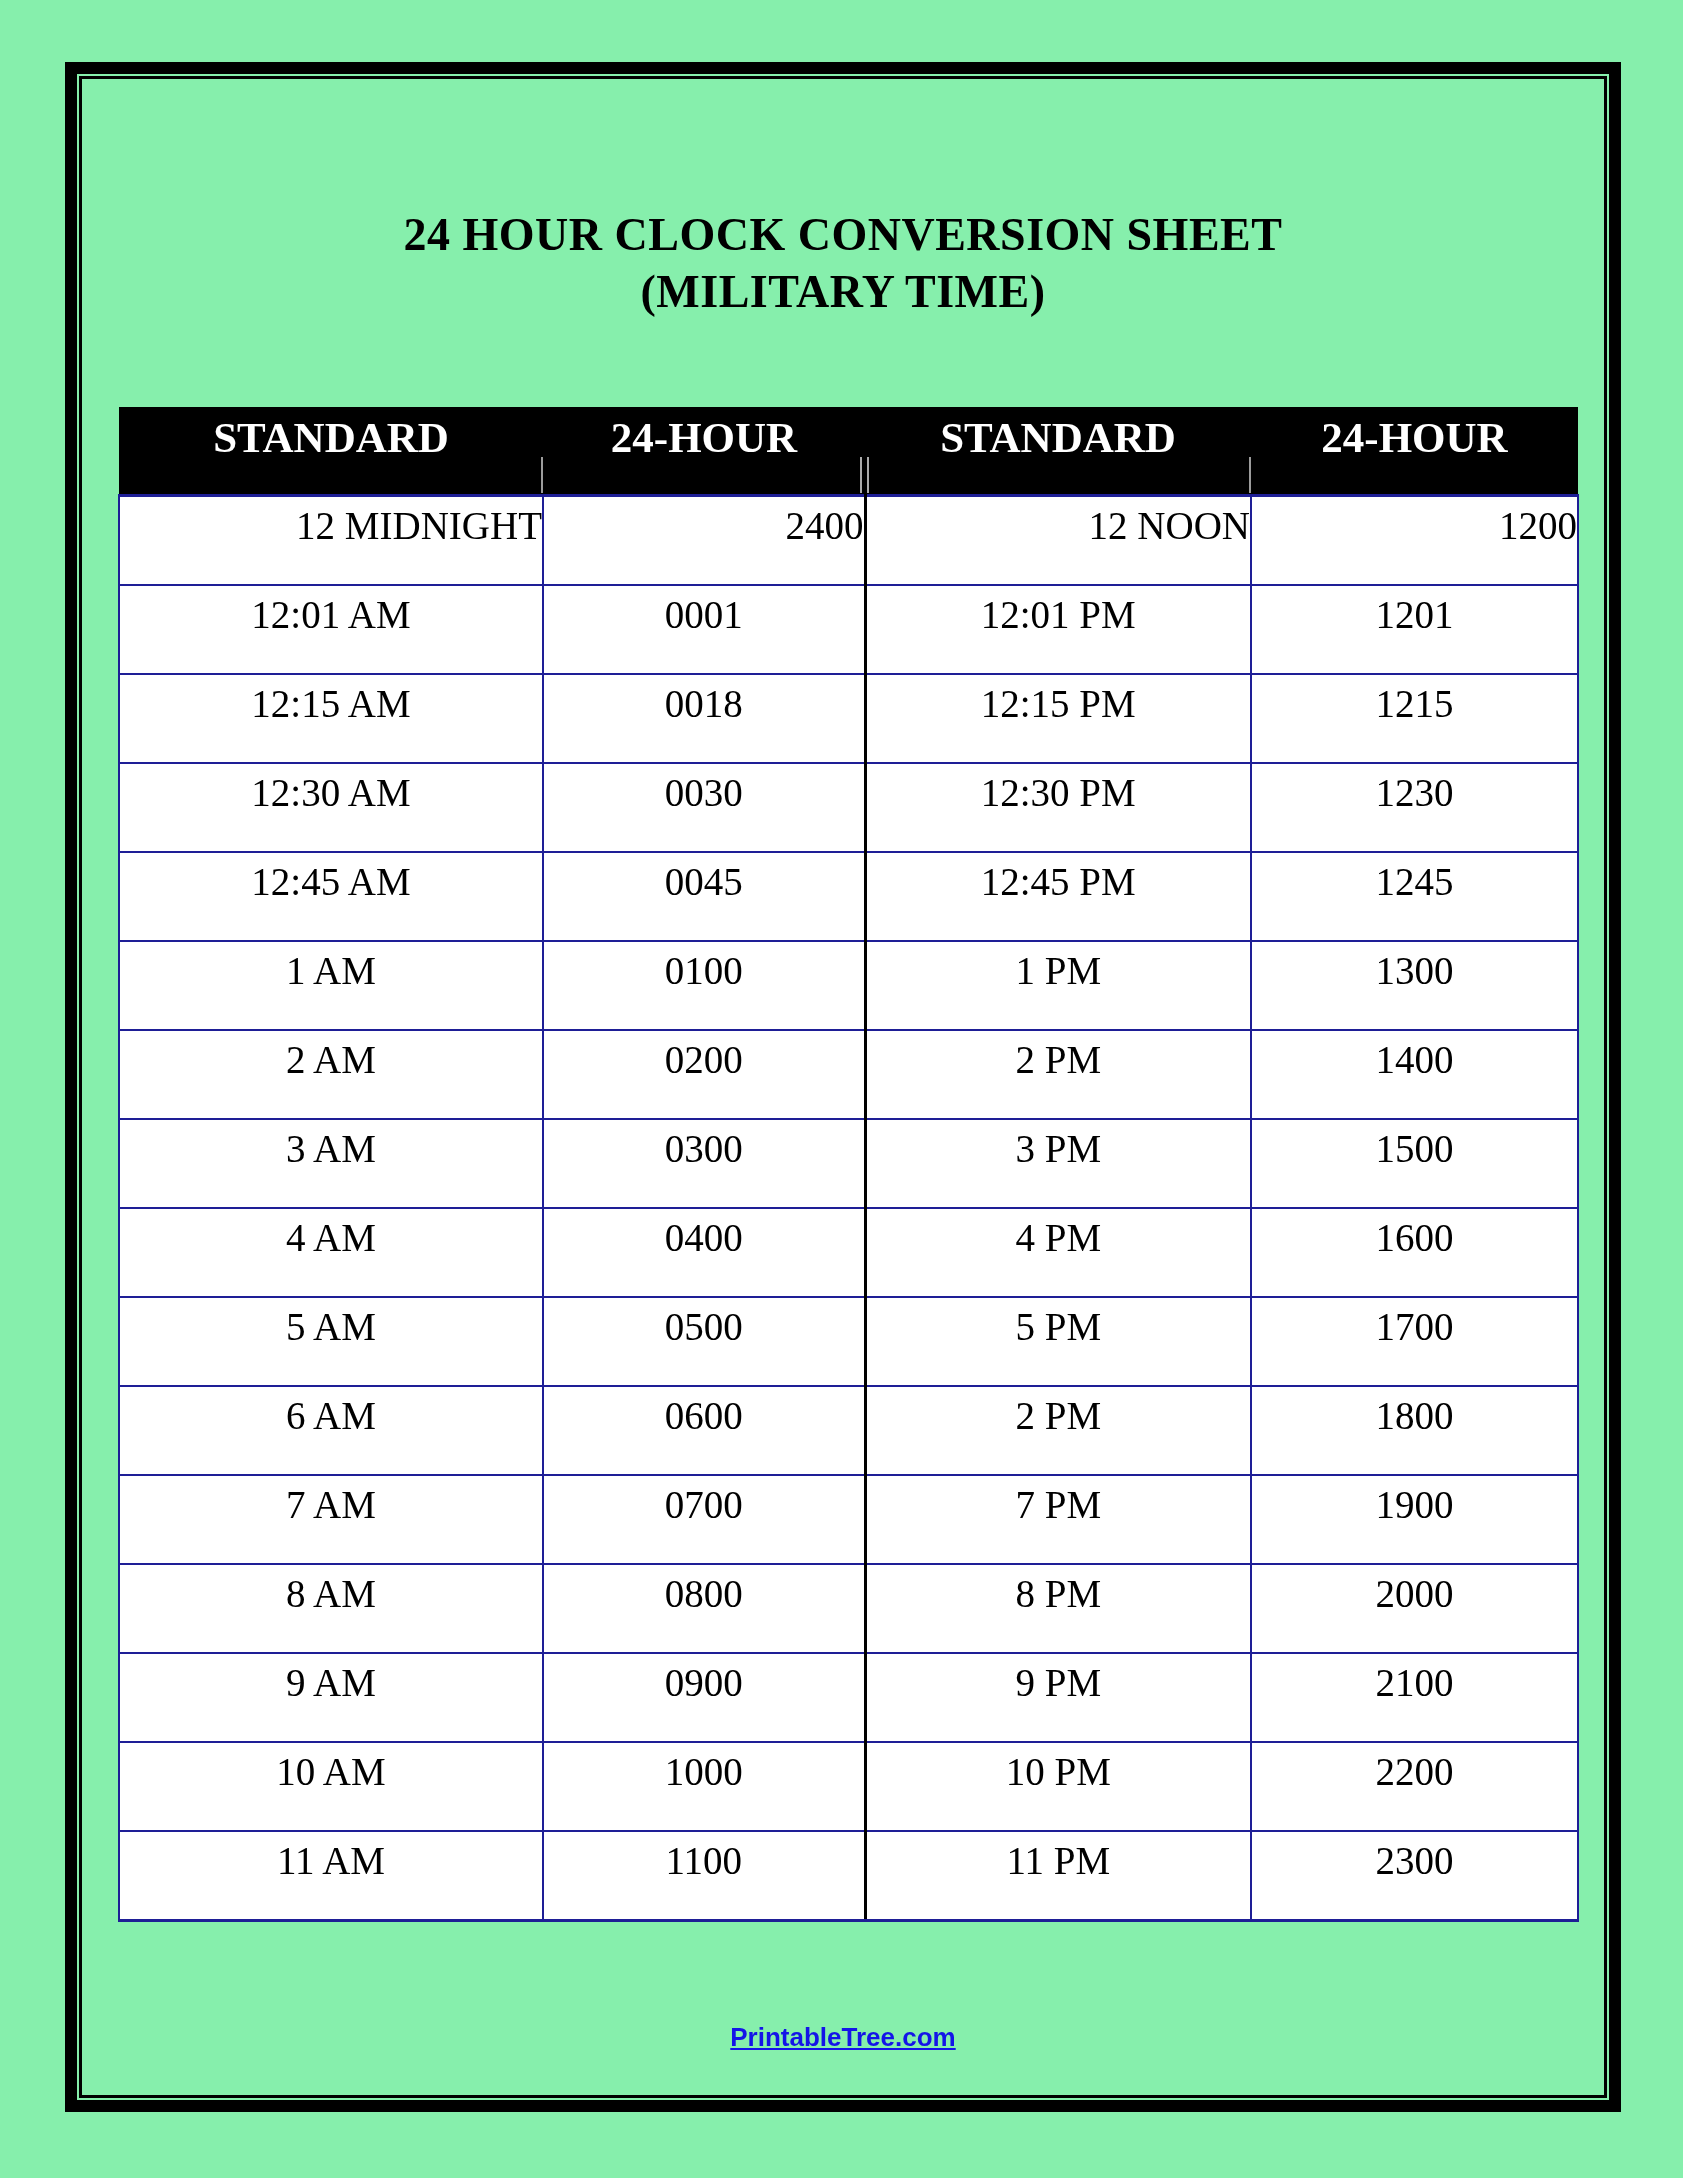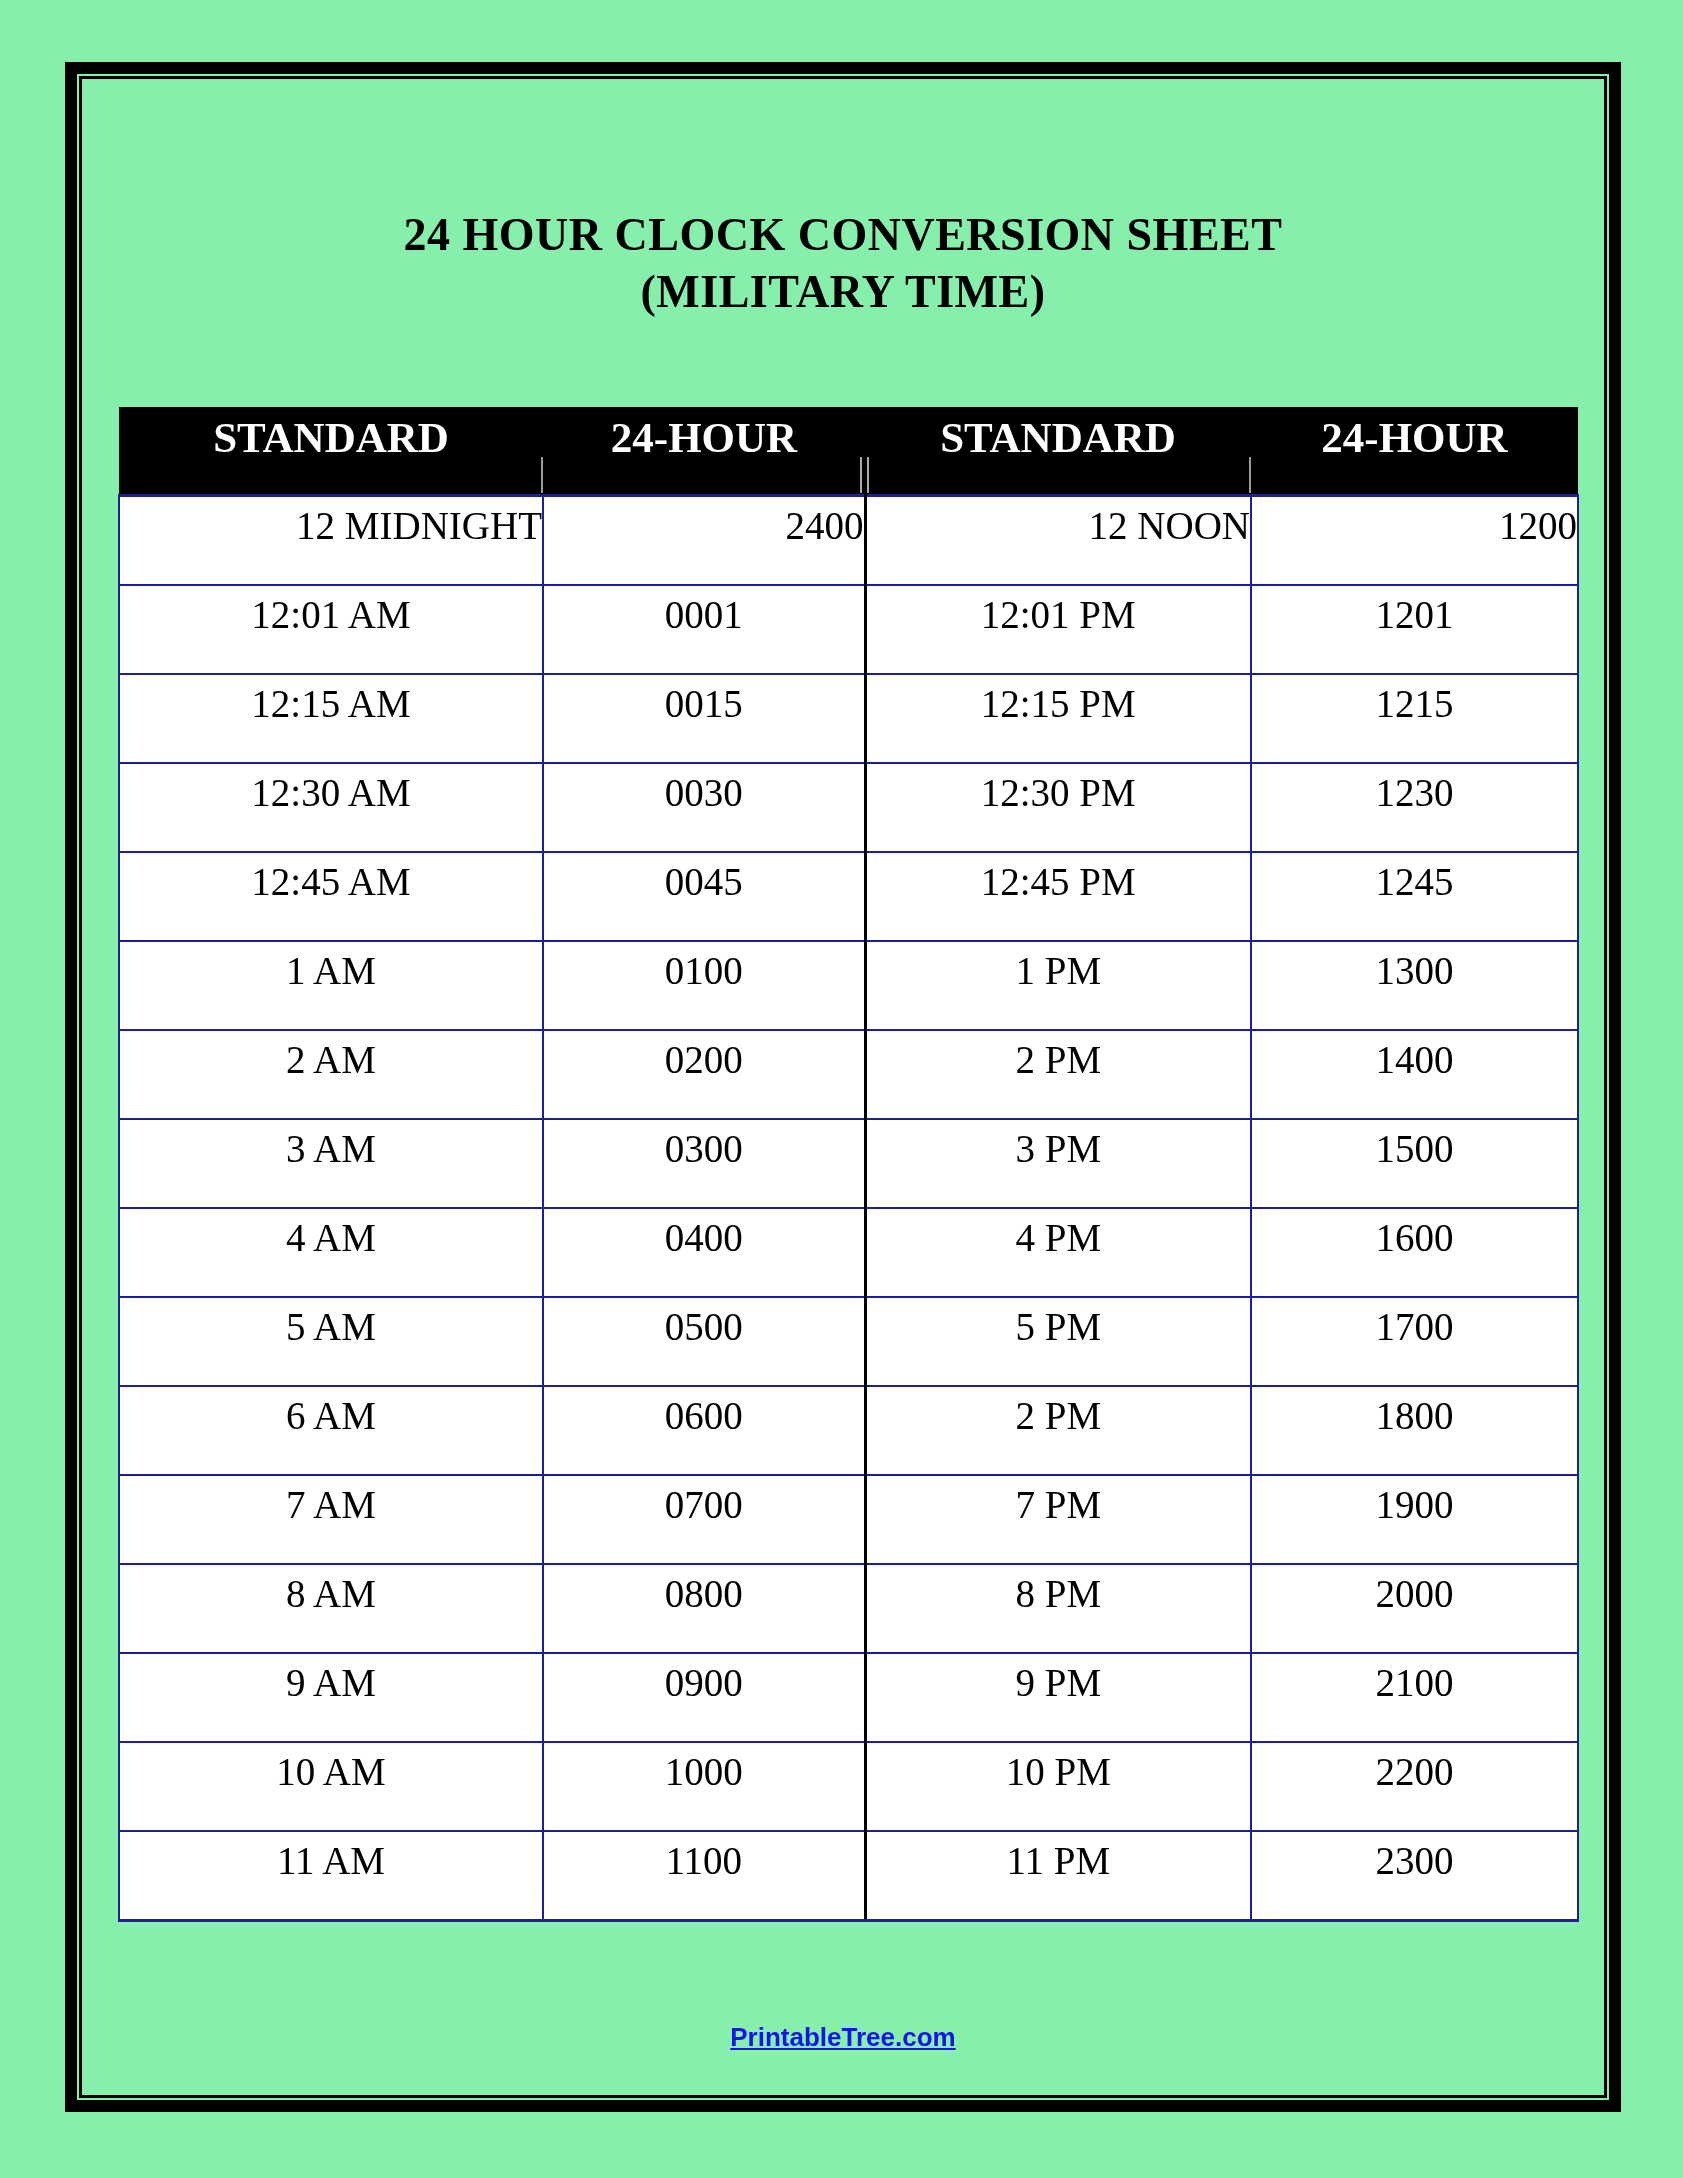"0015" td { text: 0015 -> 0018 }
